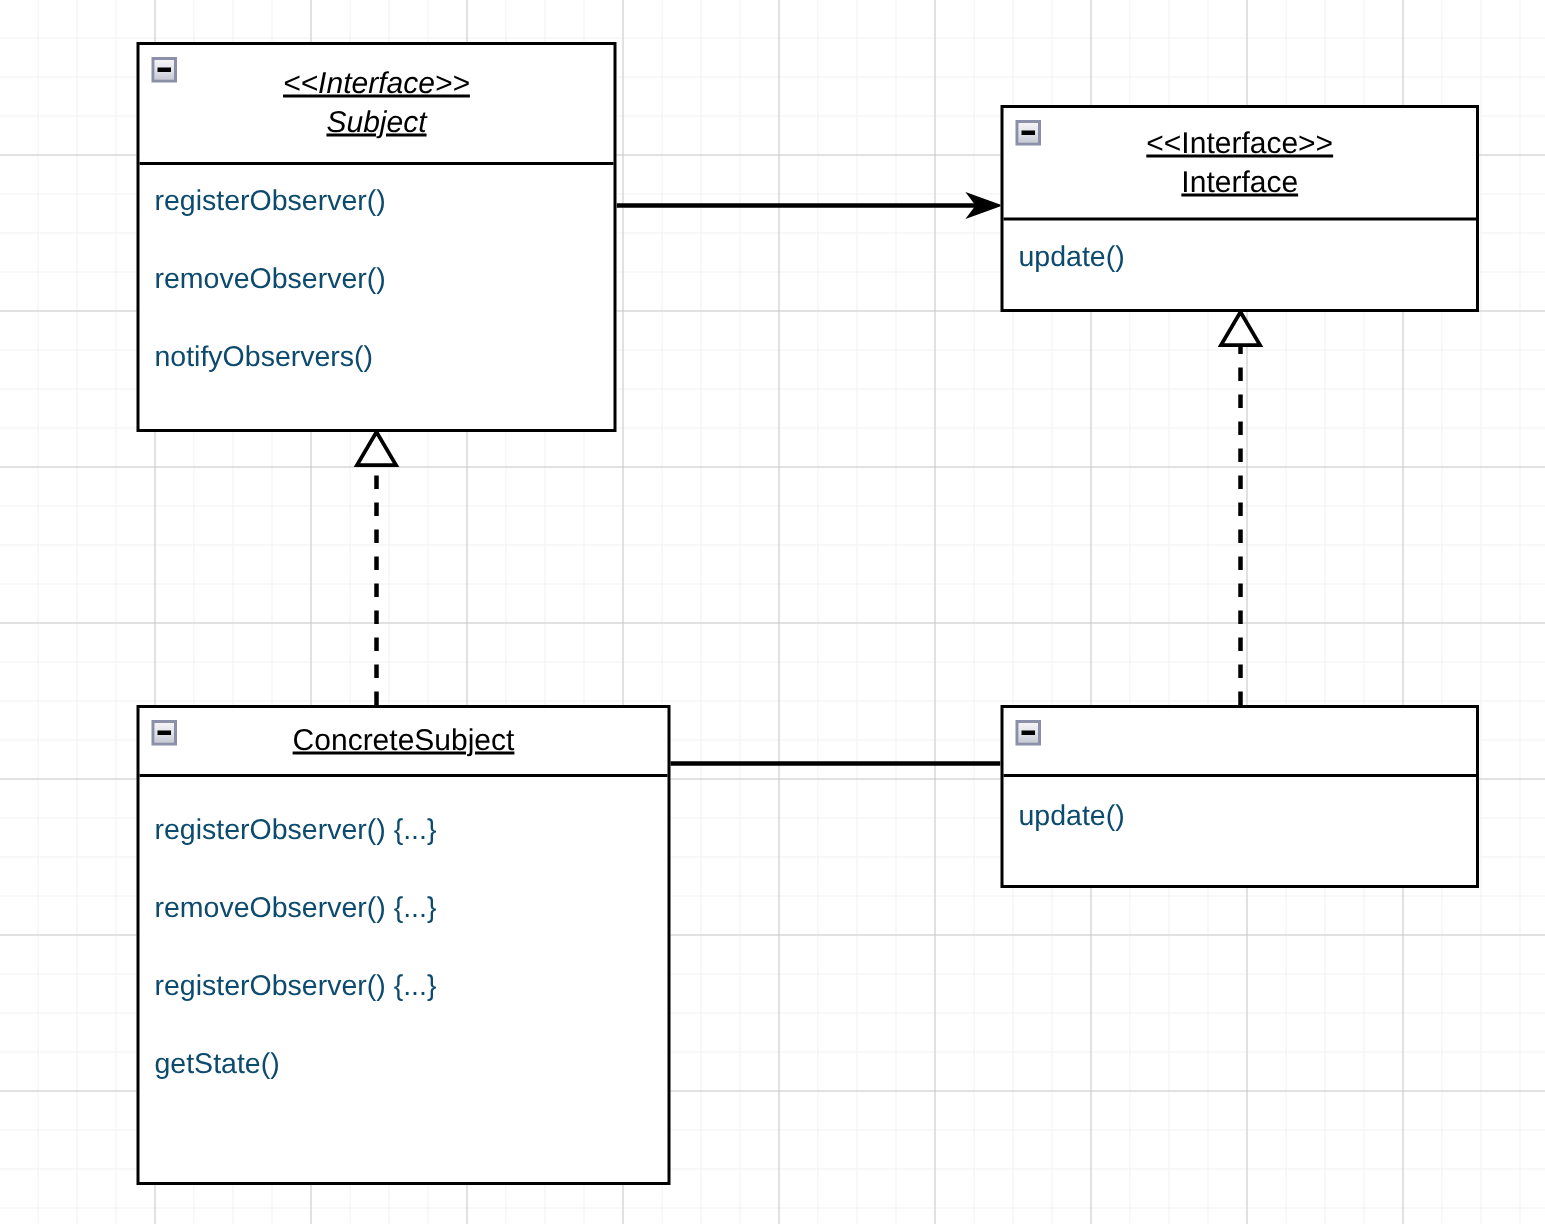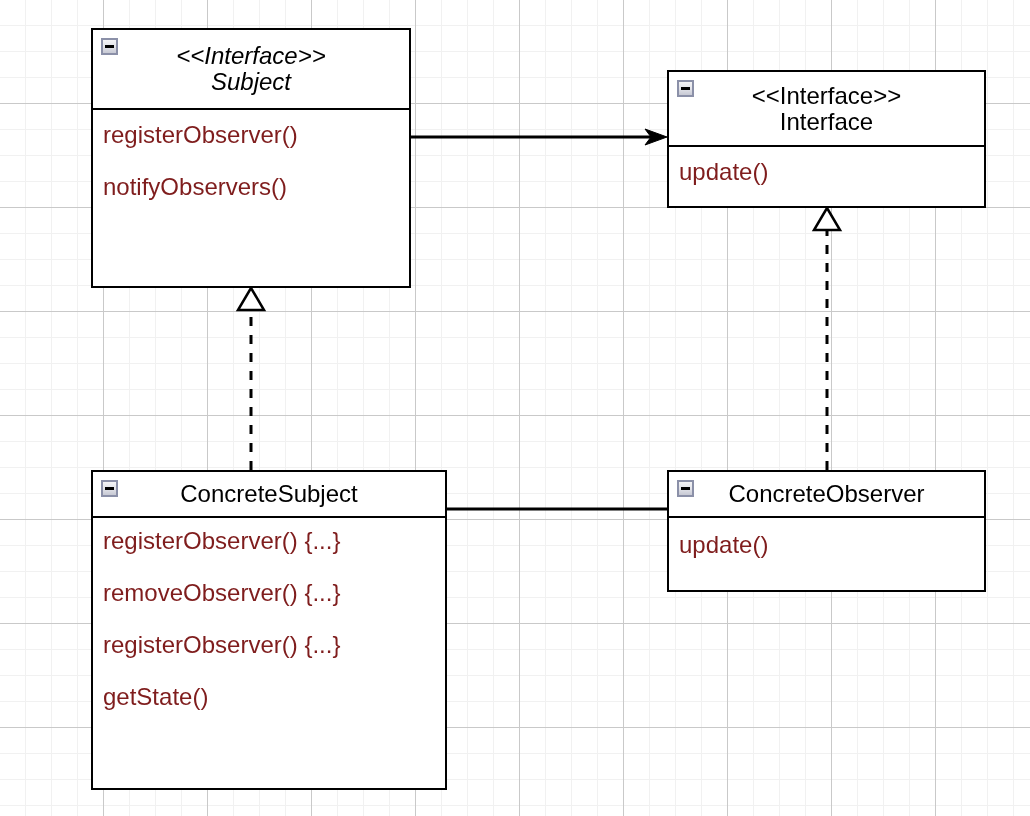"<<Interface>>" .class-header .stereotype, .class-header .class-name { font-size: 24px -> 20px; text-decoration: none -> underline }
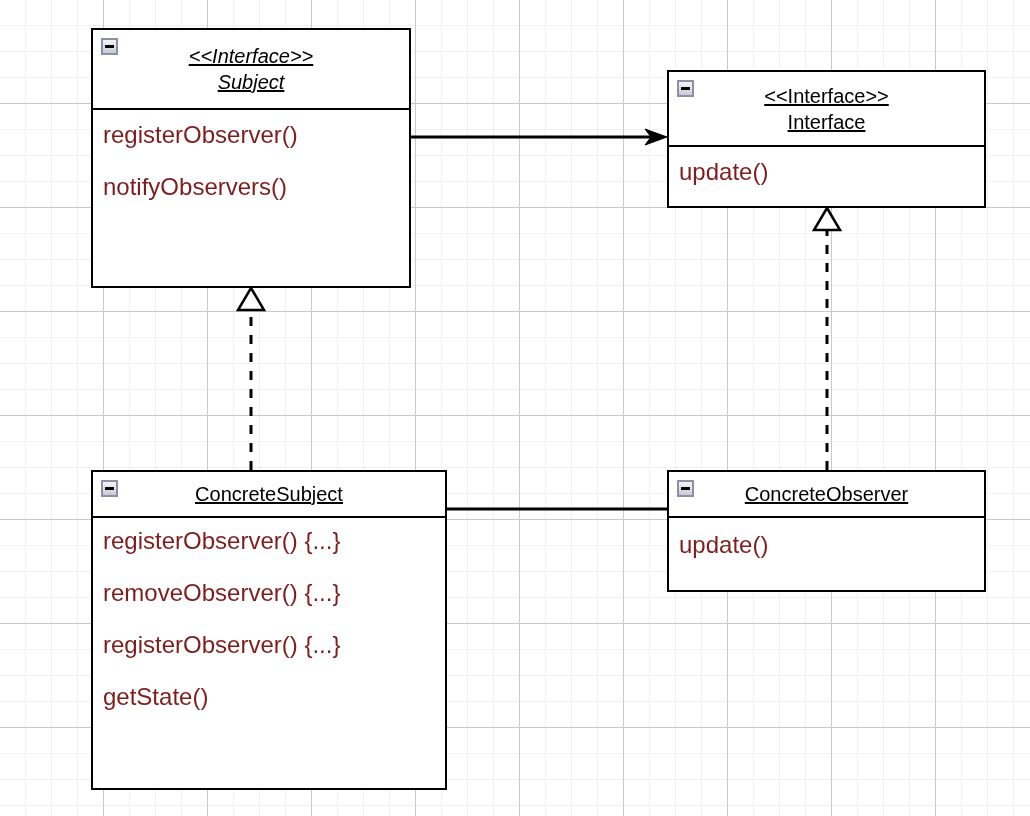"registerObserver()" .member { color: #7f1d1d -> #0c4a6e; font-size: 24px -> 19px }
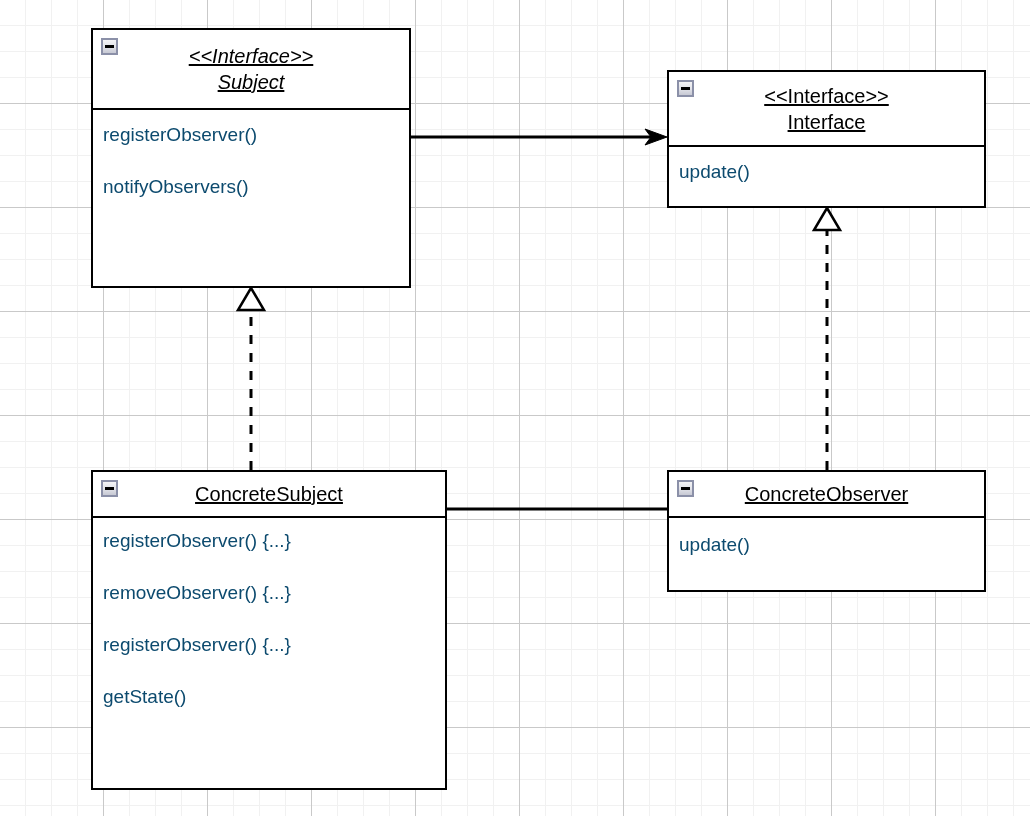"removeObserver()" div.member { html: none -> <div>removeObserver()</div> }
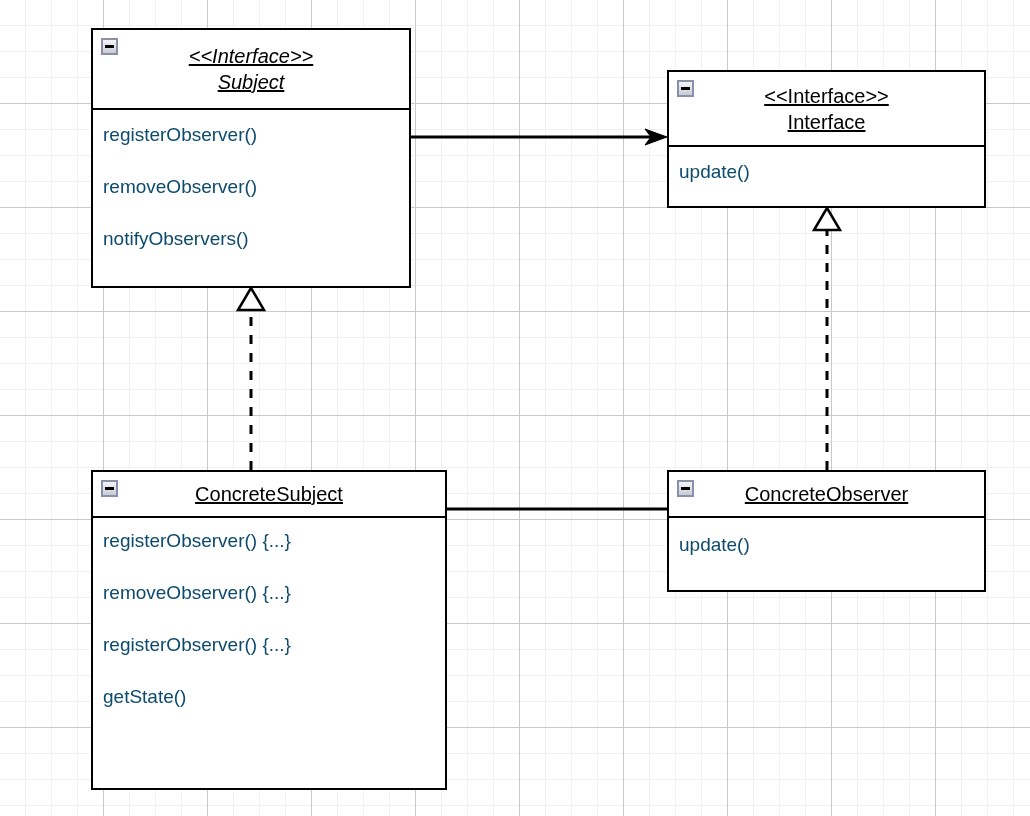"ConcreteObserver" span.class-name { html: <span>ConcreteObserver</span> -> none }
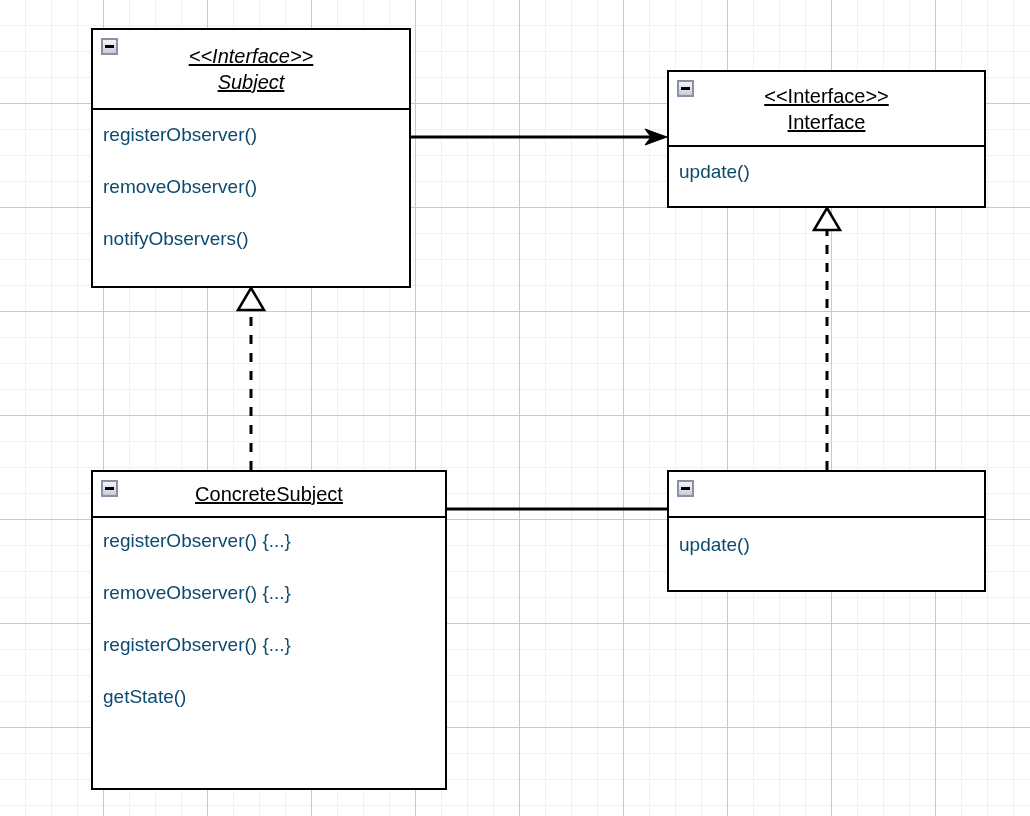"registerObserver() {...}" #class-concrete-subject .members { padding-top: 12px -> 25px }
